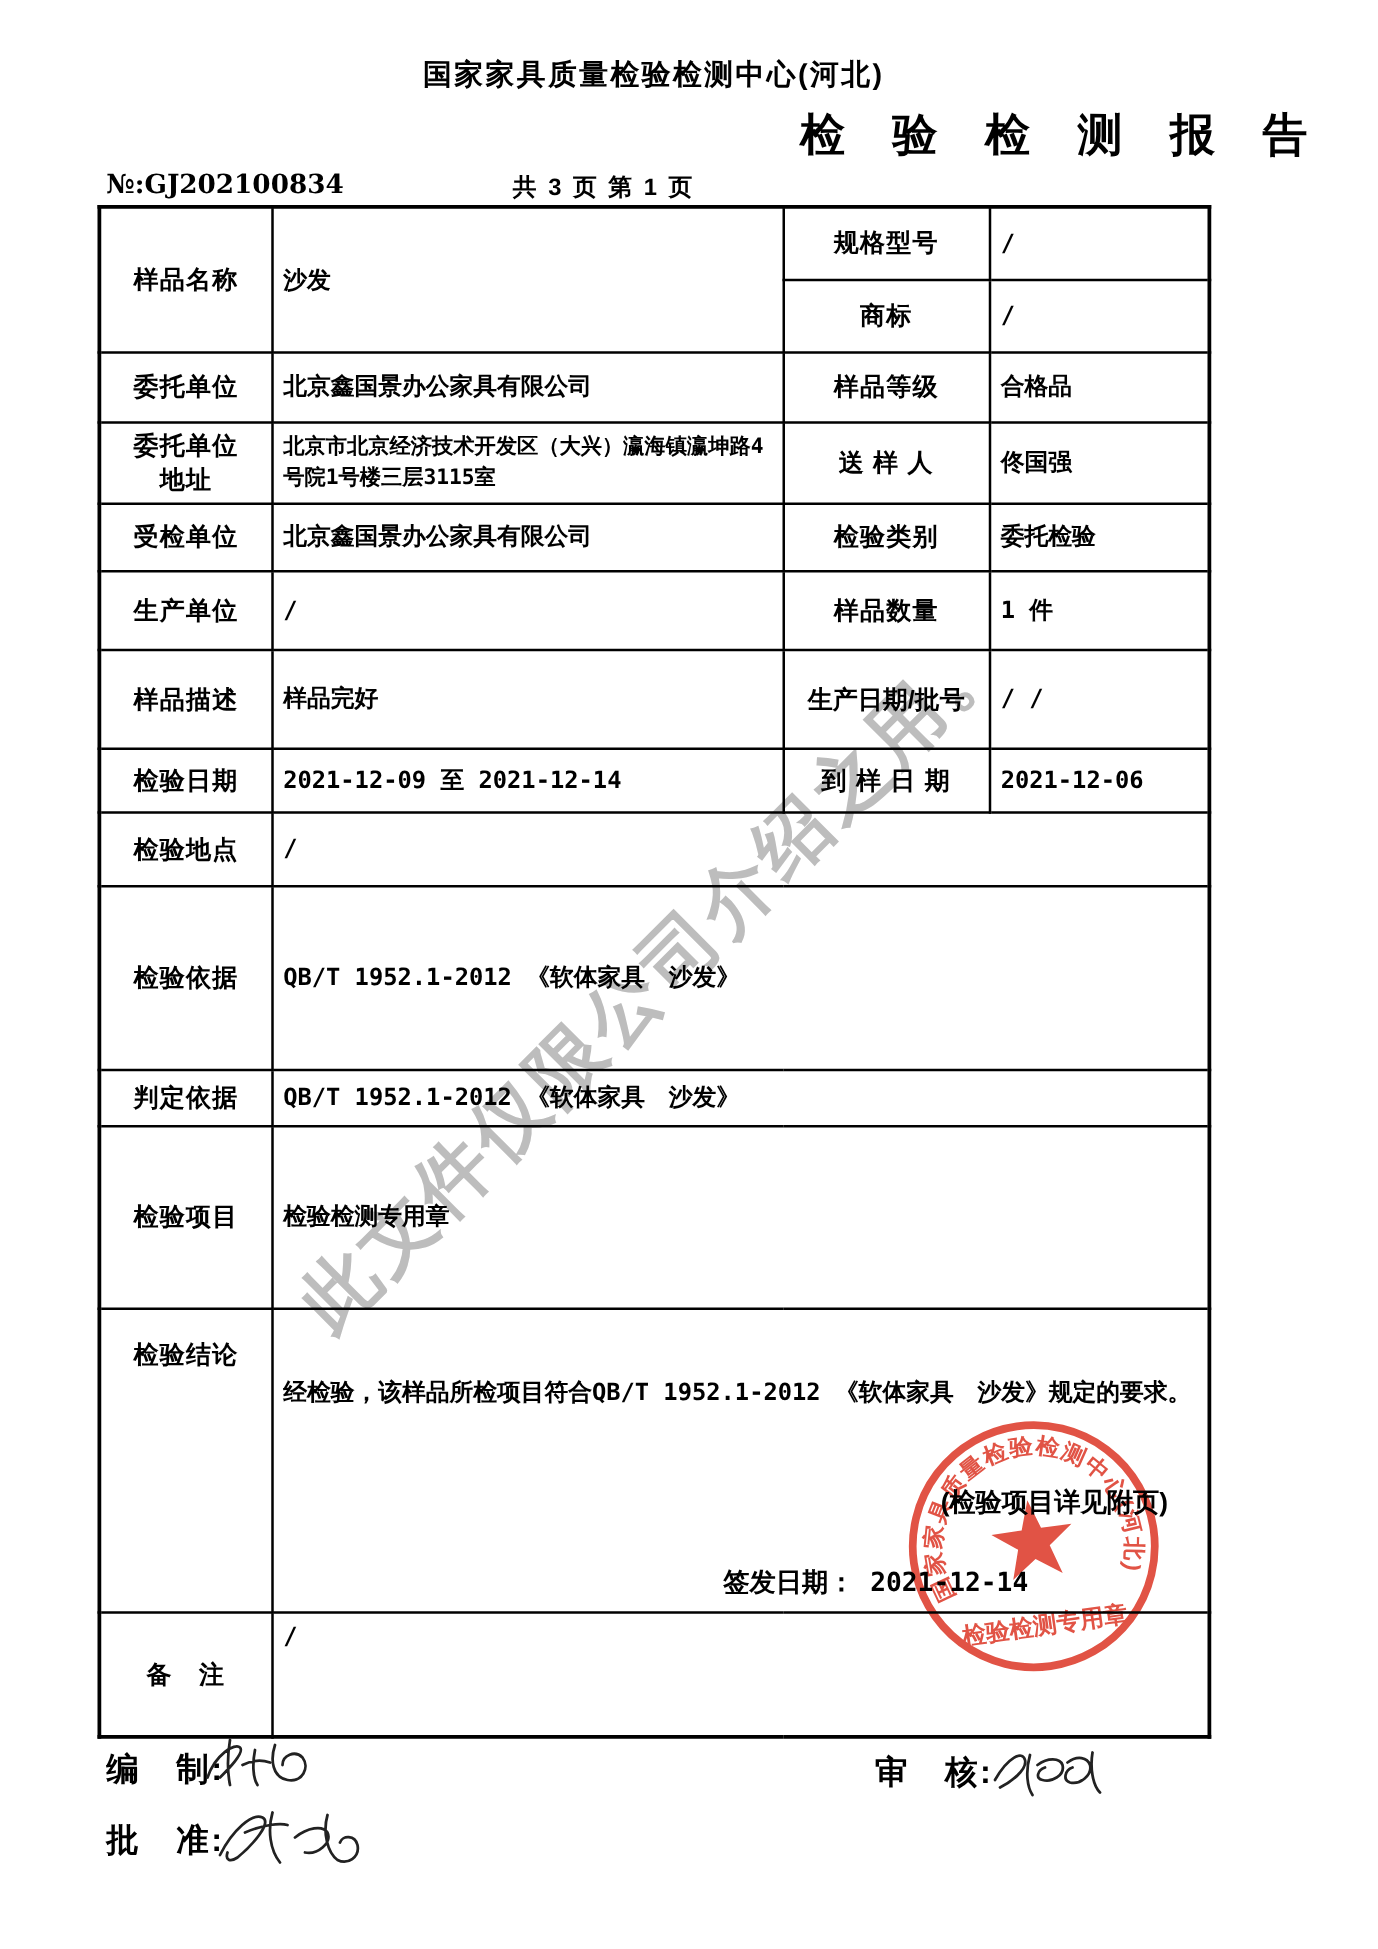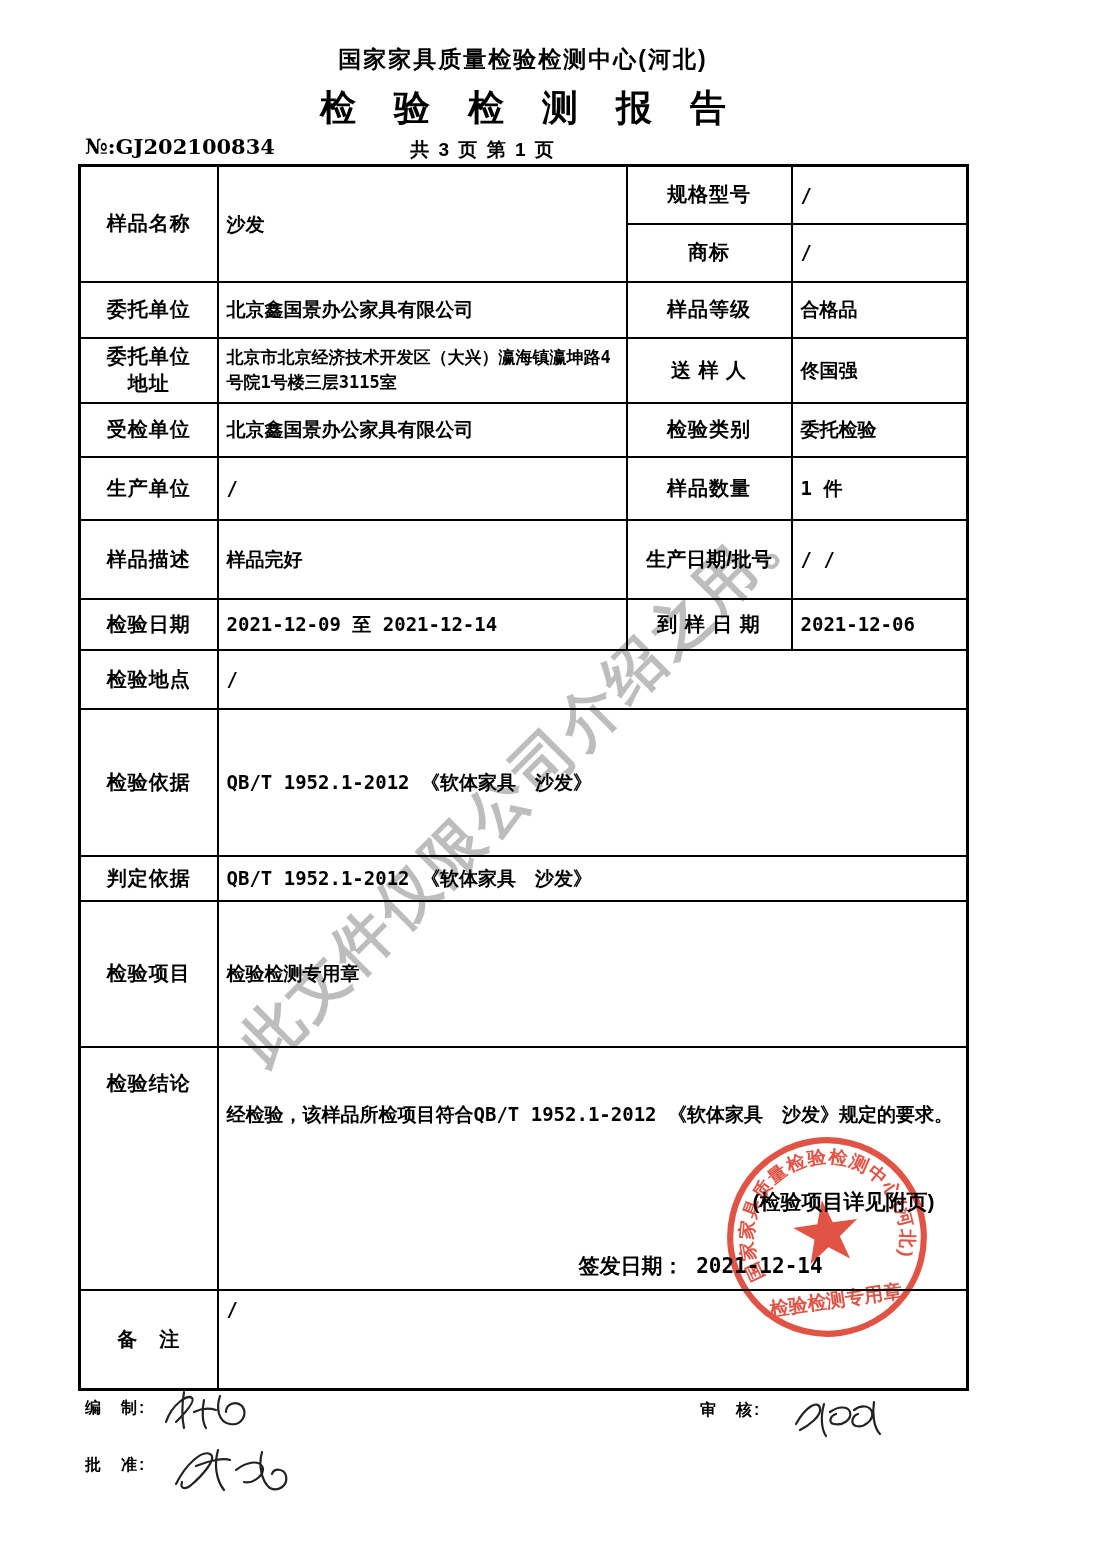"检 验 检 测 报" .hdr-title { text-align: center -> right }
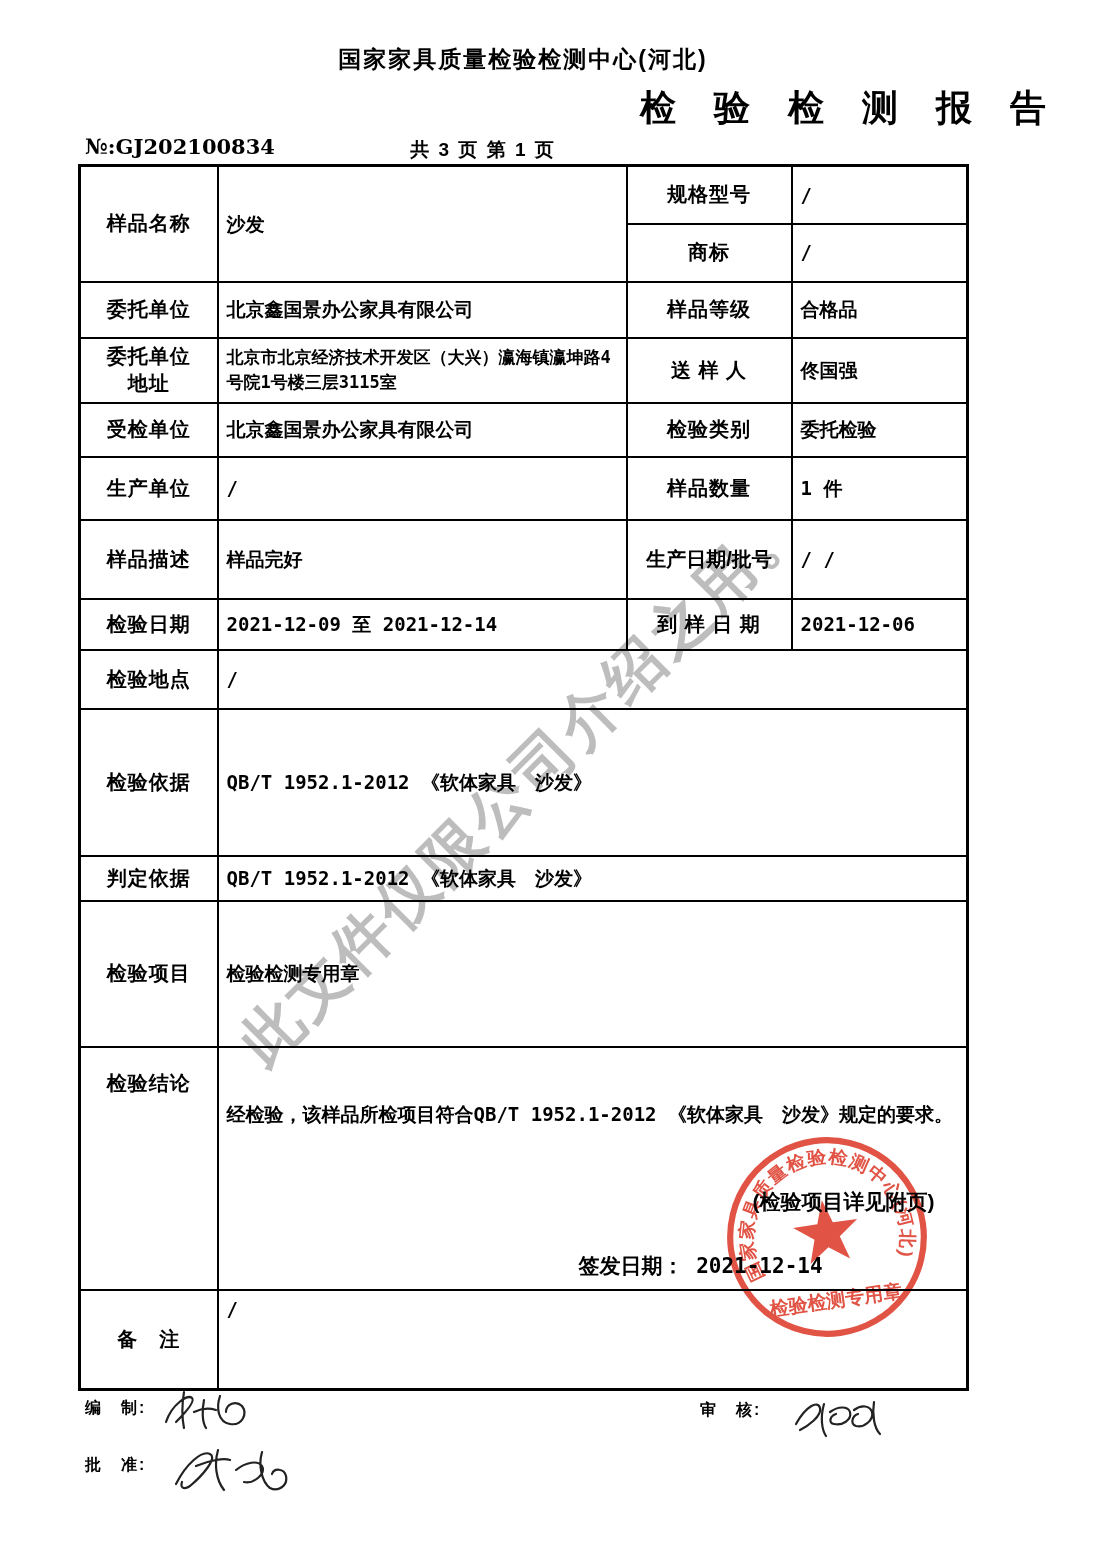"编 制:" .foot-lbl { font-size: 16px -> 26px }
